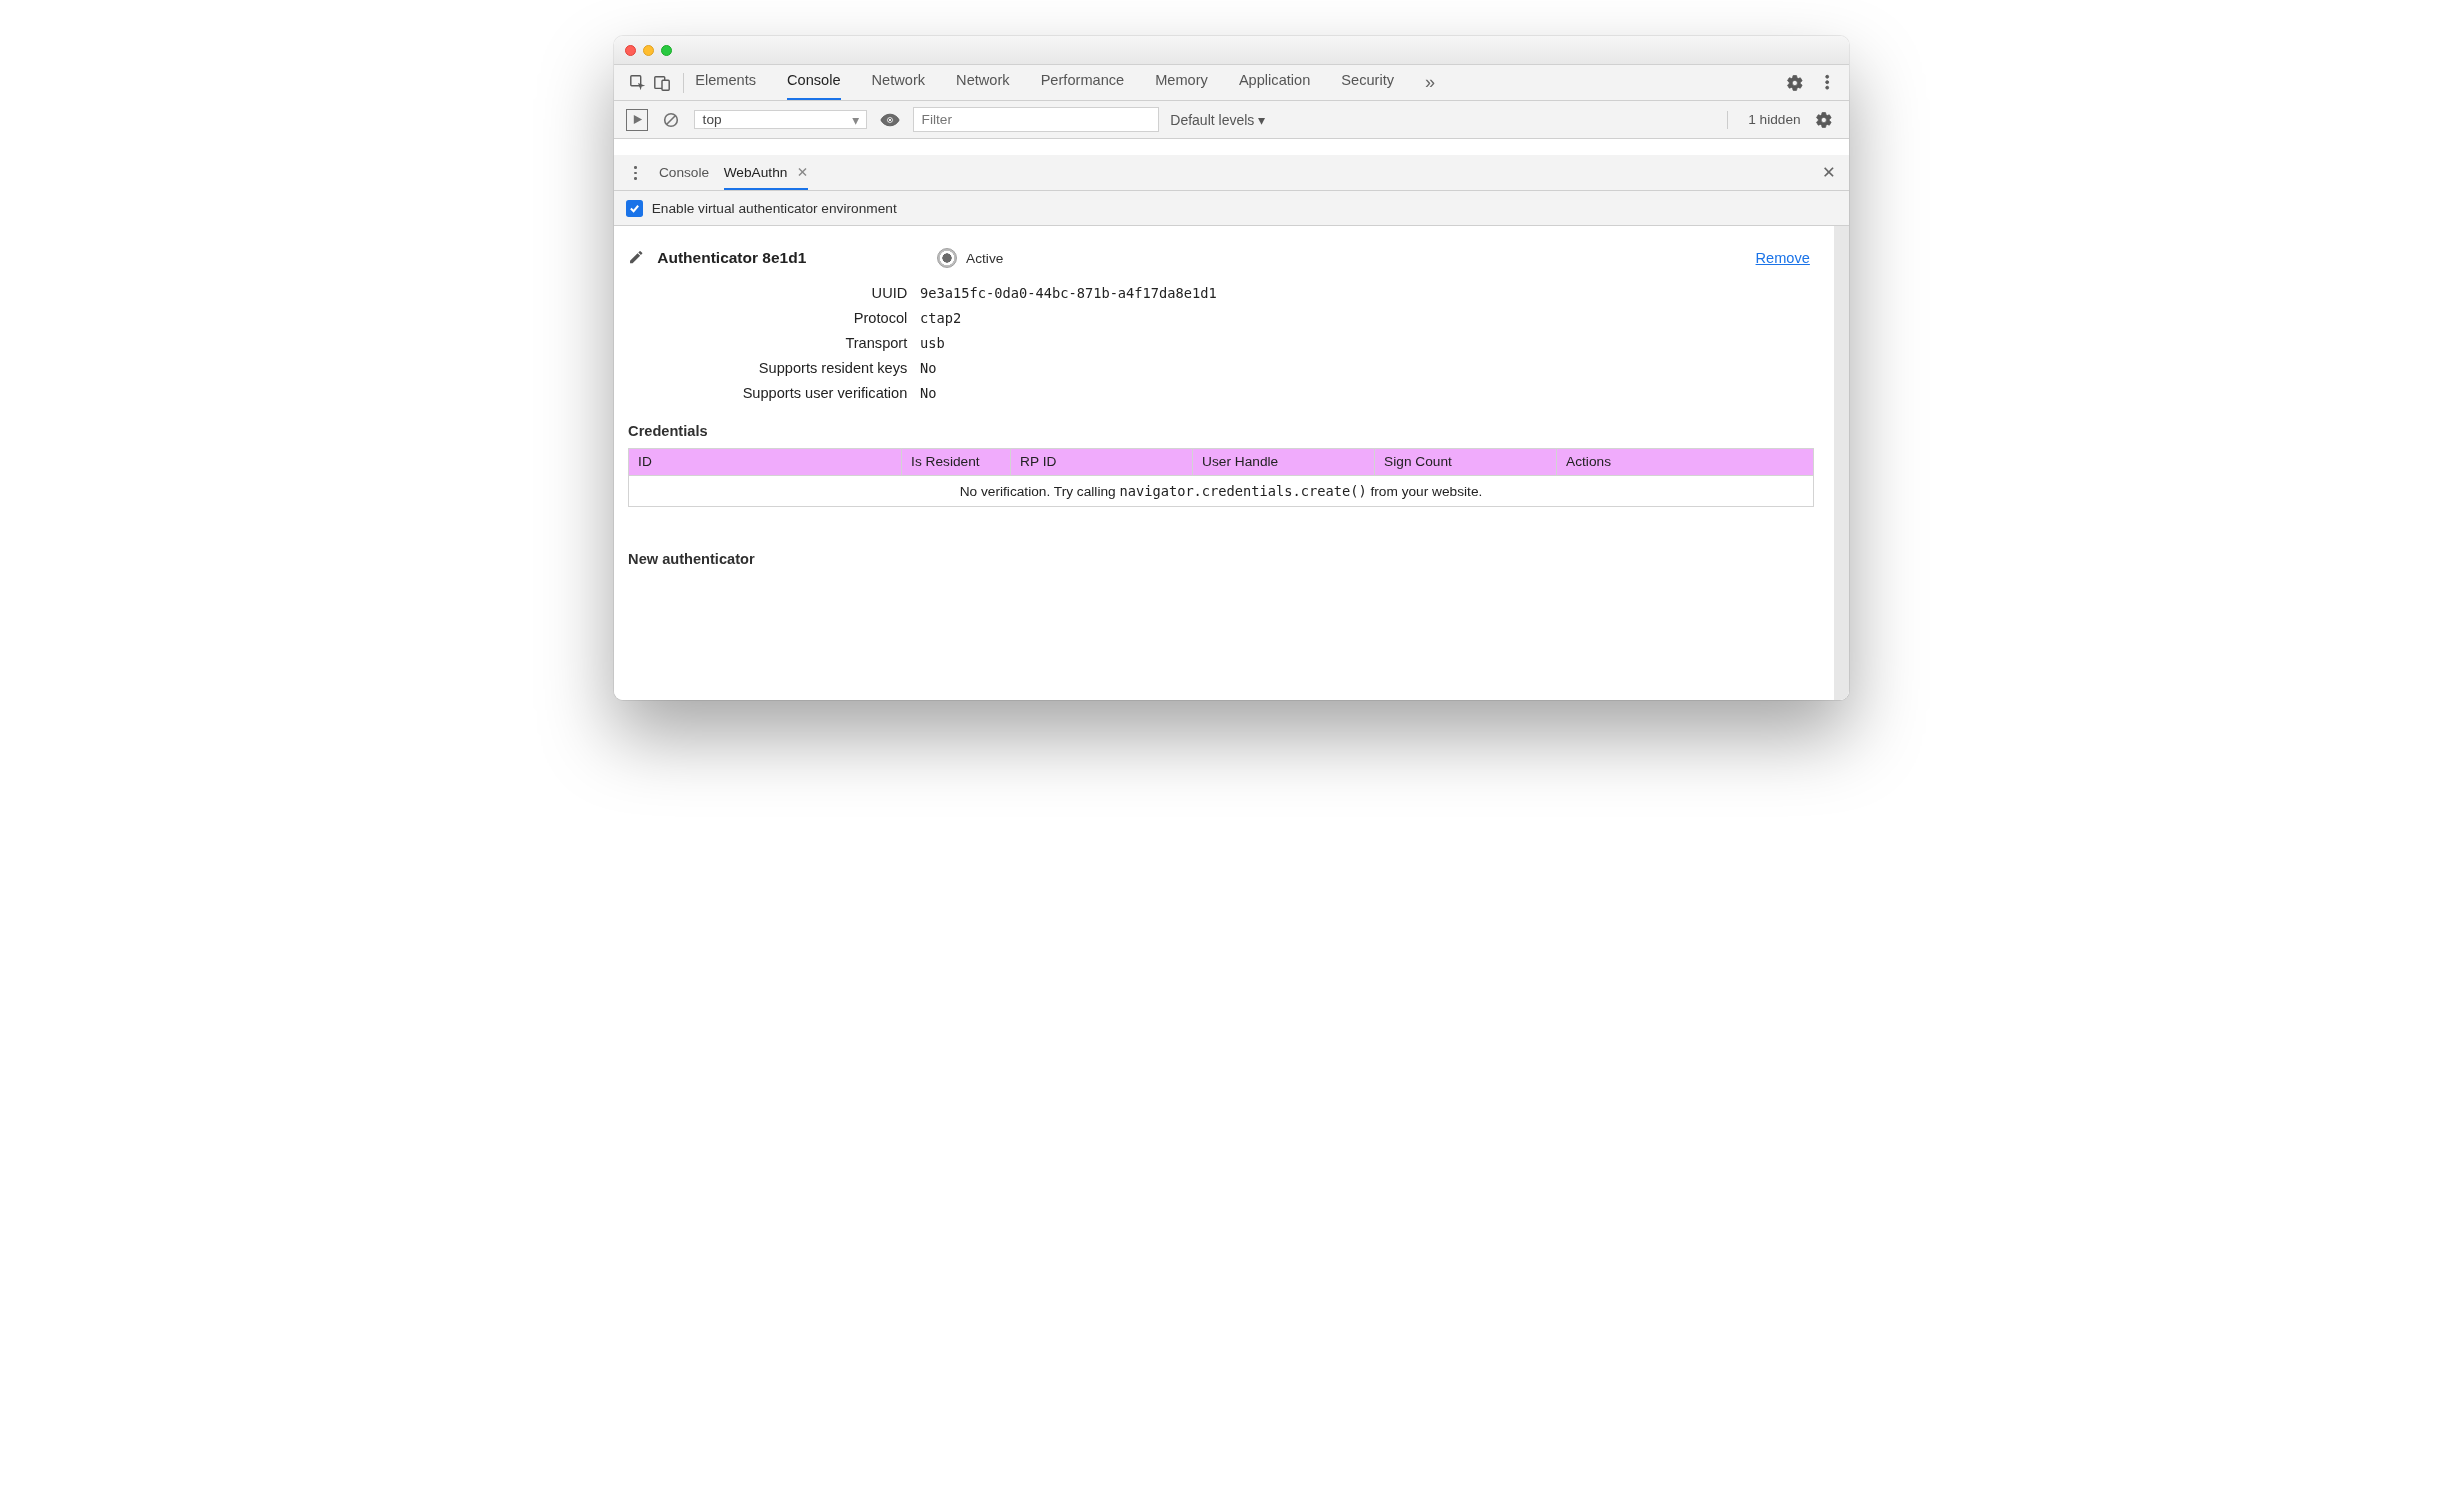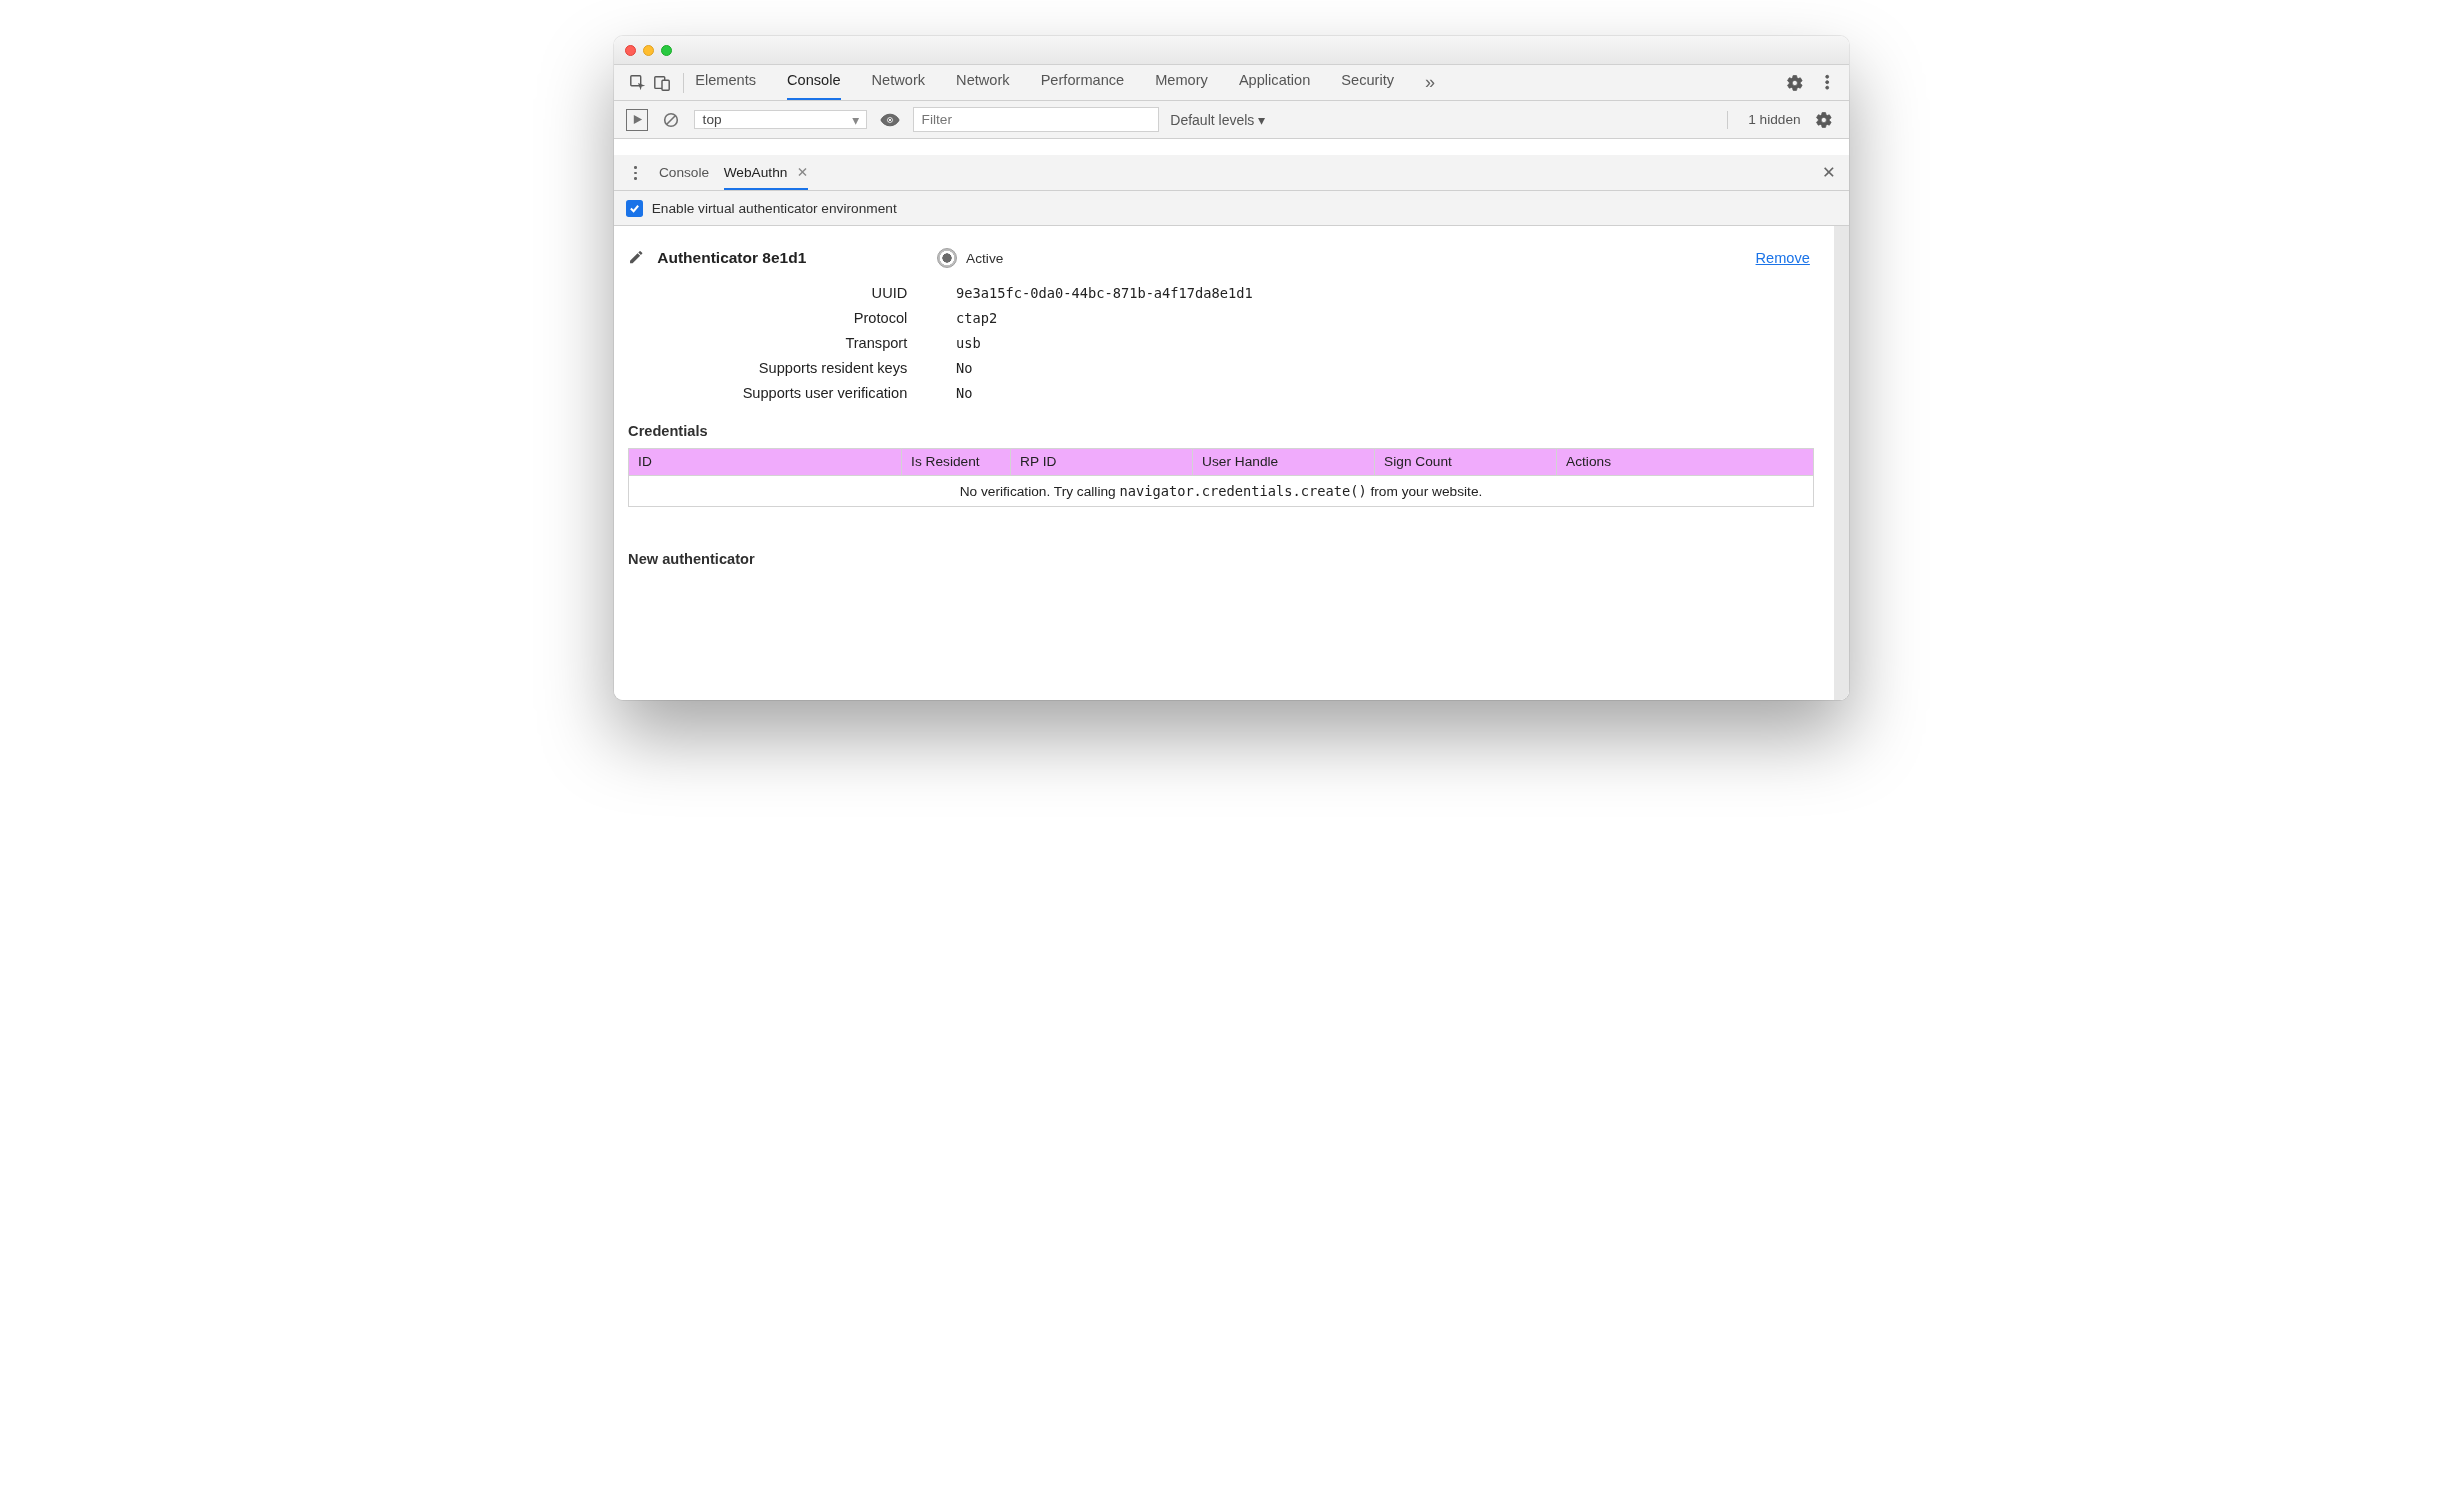"UUID" .prop-row { gap: 36px -> none }
